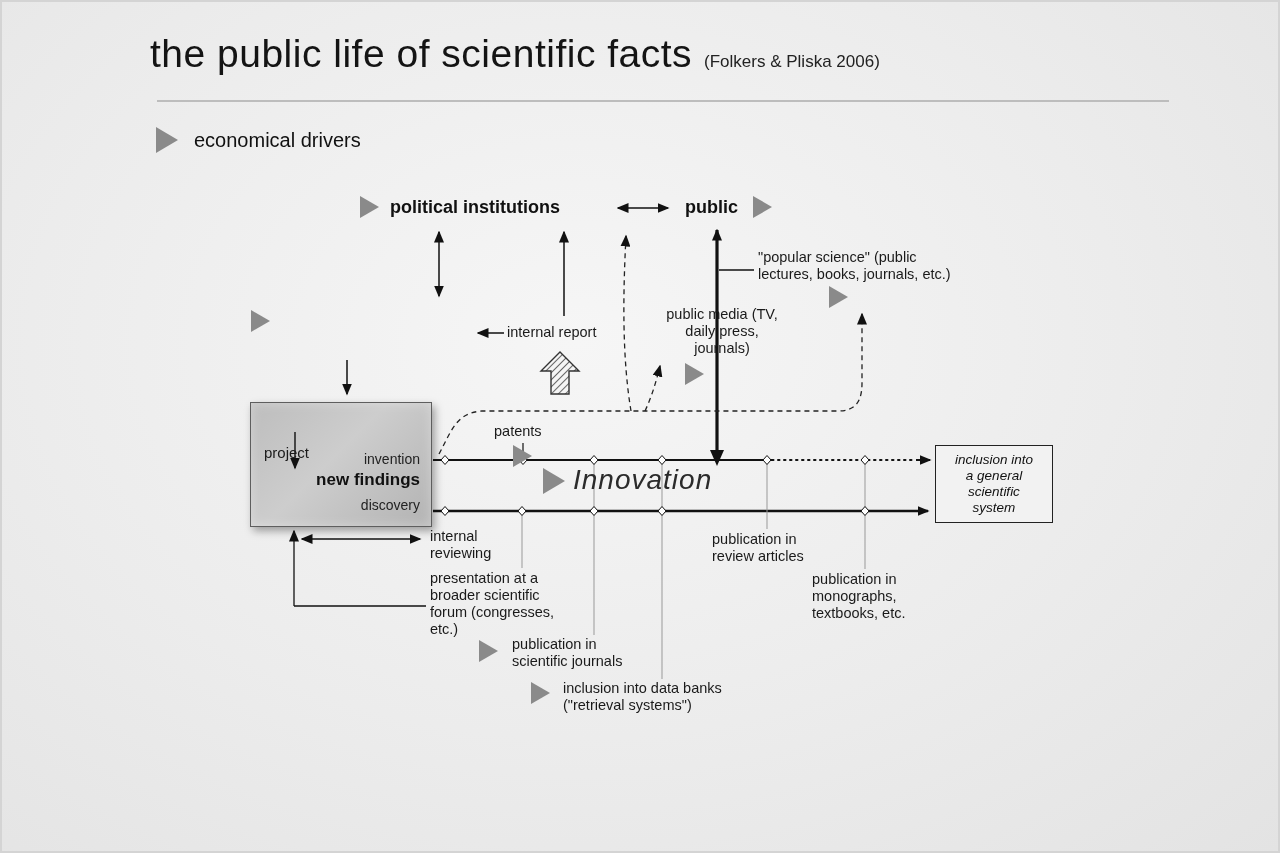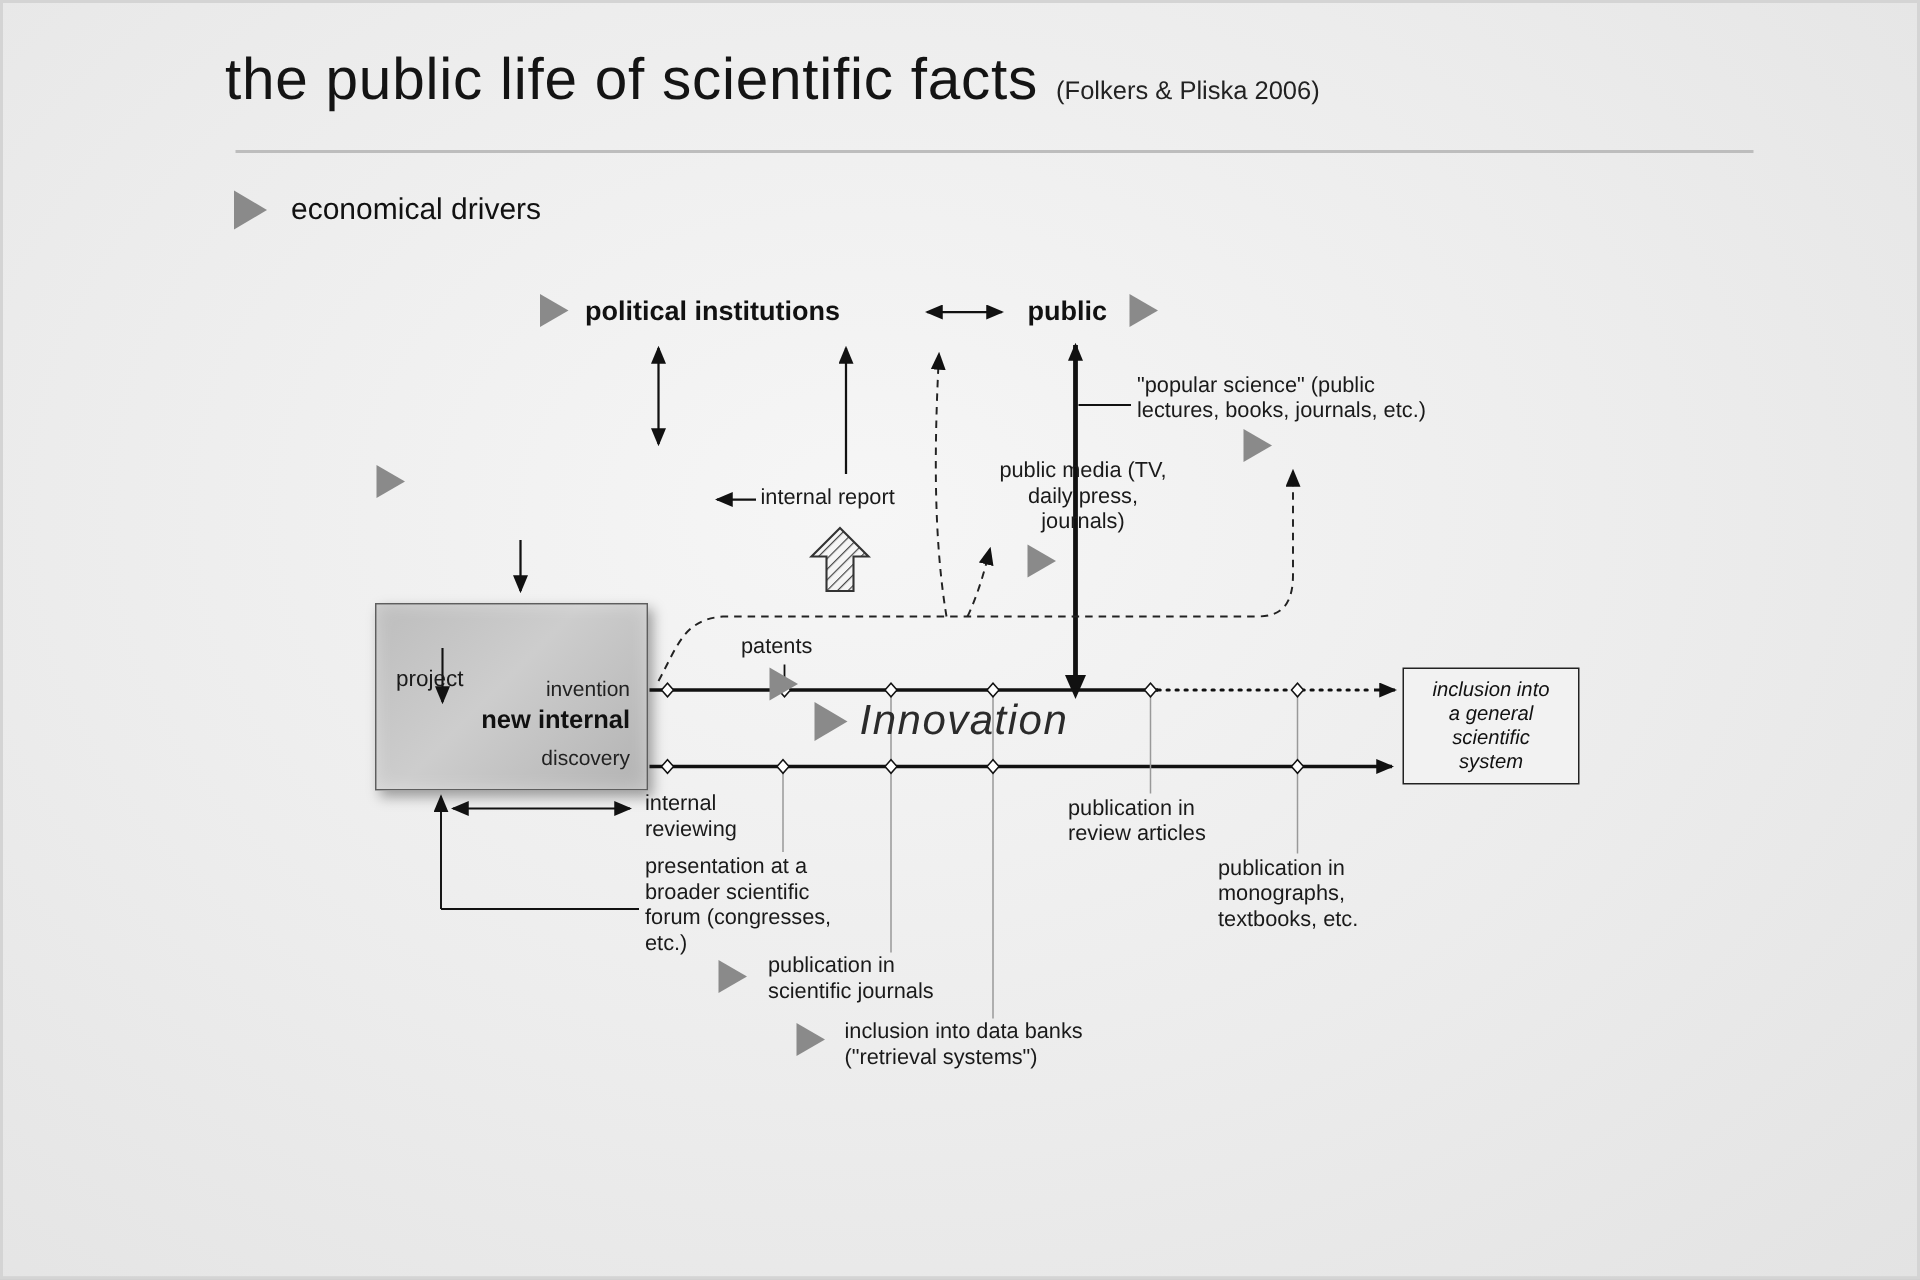"new internal" div.abs { text: internal -> findings }
